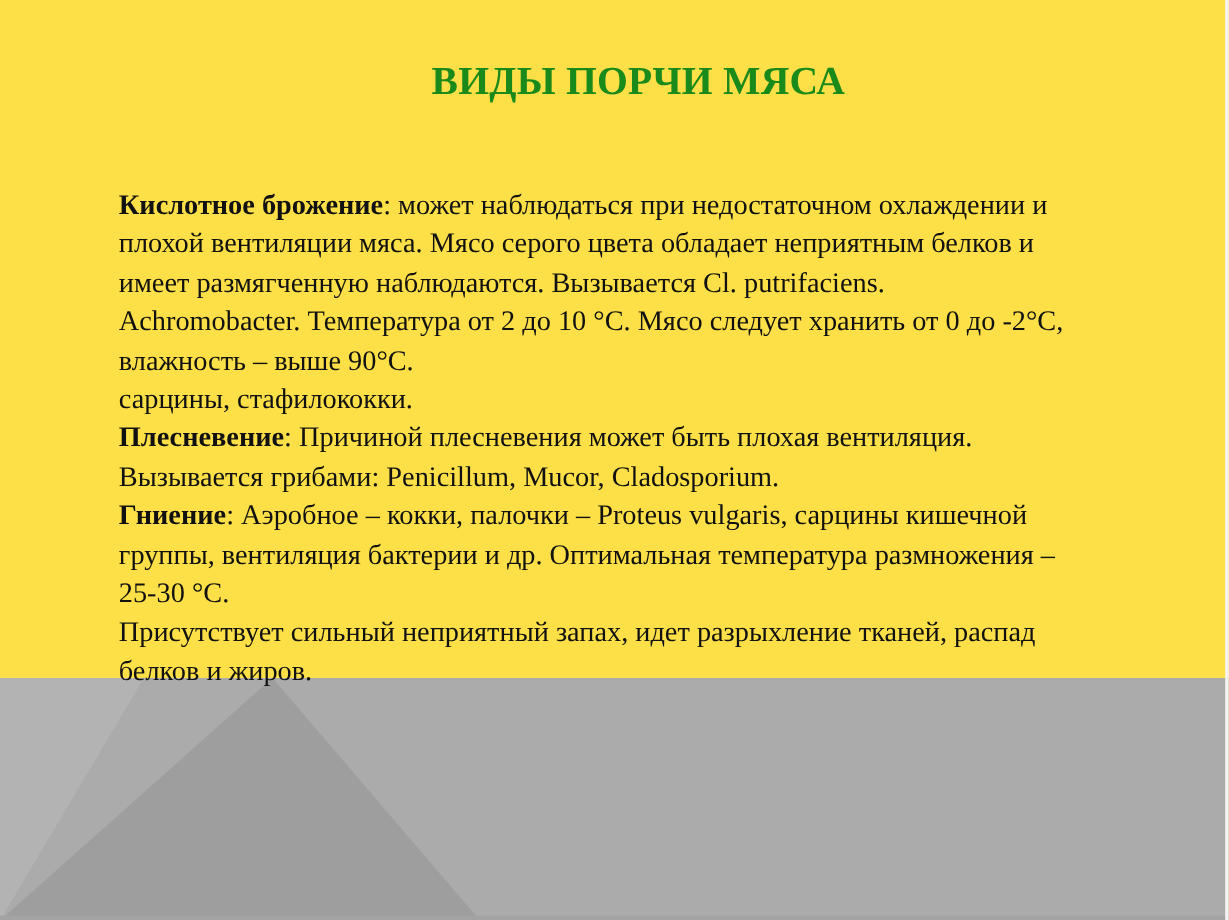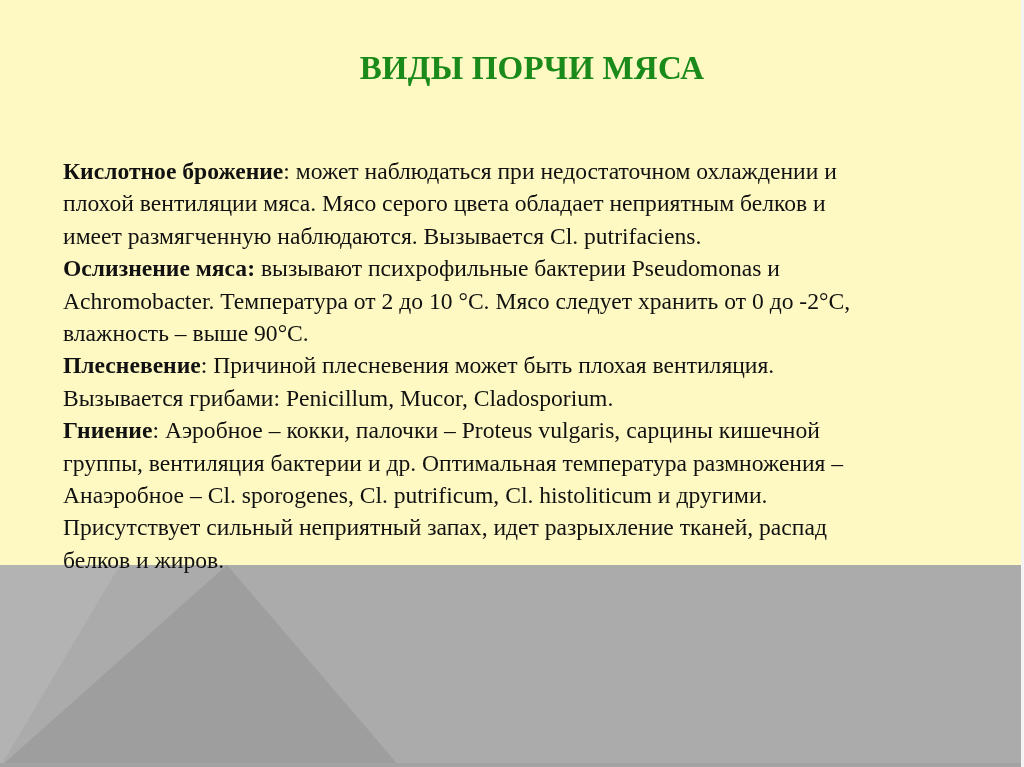"ВИДЫ ПОРЧИ МЯСА" .slide { background: #fef9c3 -> #fde047 }
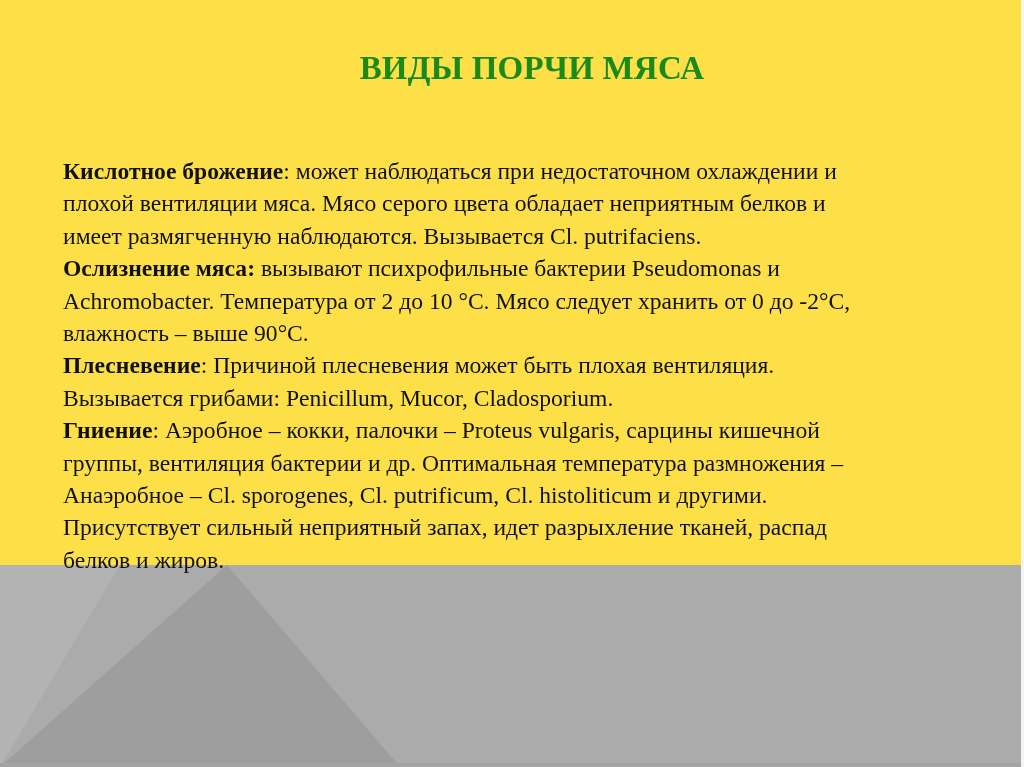"Кислотное брожение: может наблюдаться" .body-text .line { margin-left: none -> 36px }
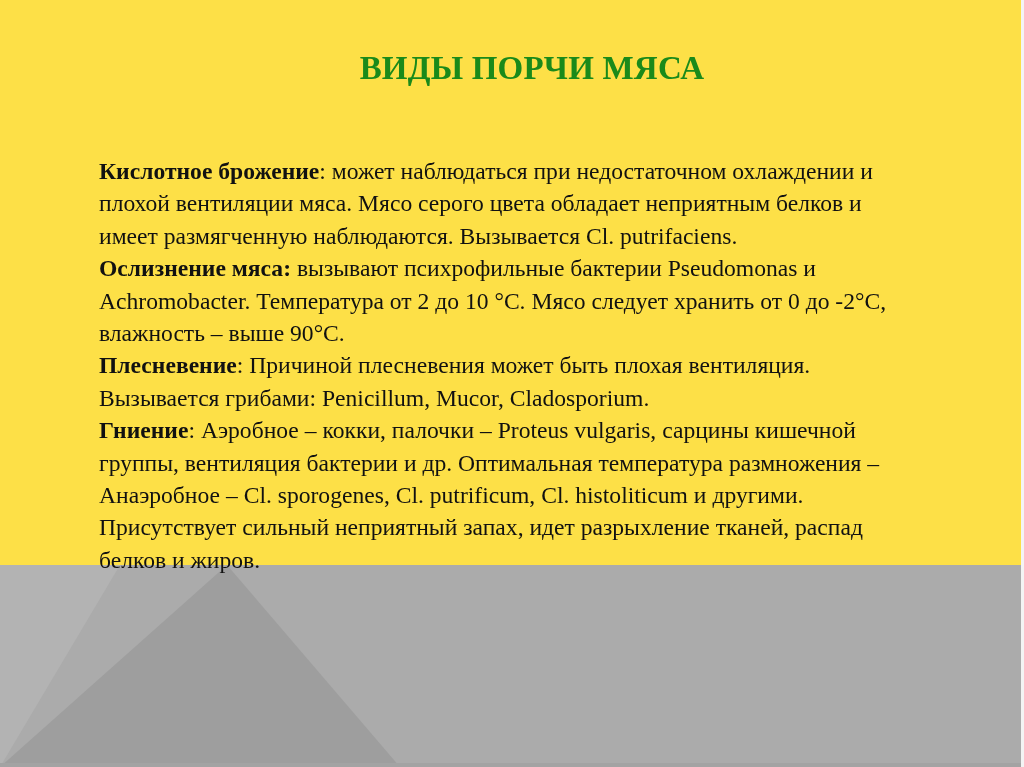"Ослизнение мяса: вызывают психрофильные" div.line { html: <div> <span>Ослизнение мяса:</span><span> вызывают психрофильные бактерии Pseudomonas и</span> </div> -> none }
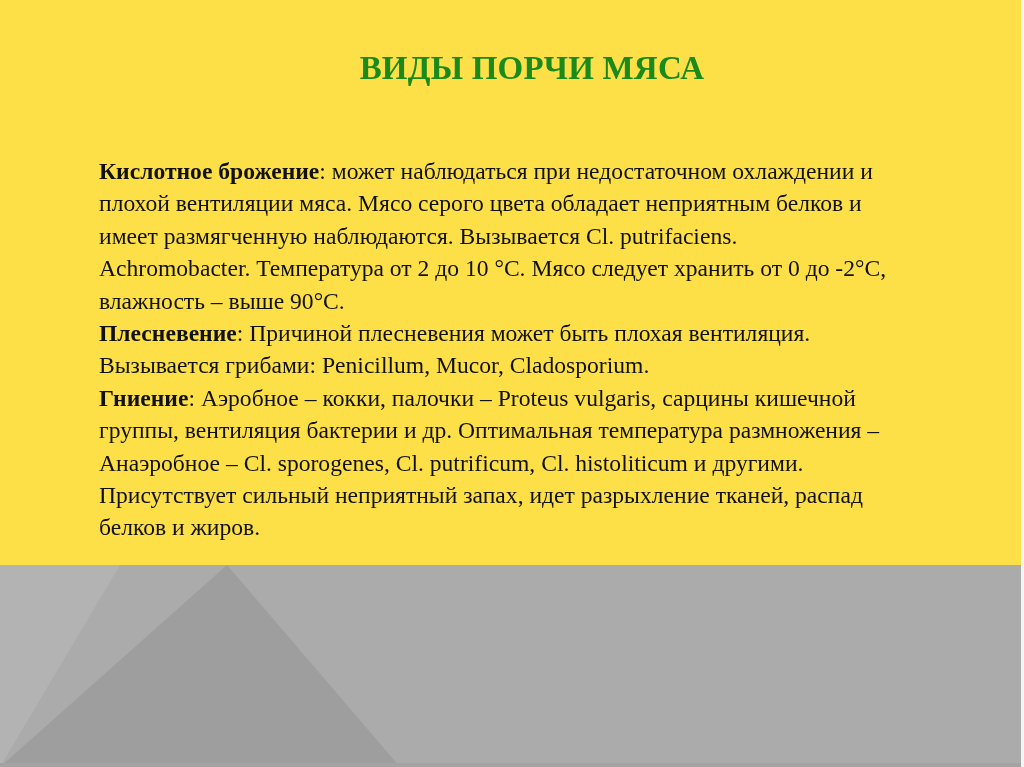"сарцины, стафилококки." div.line { html: none -> <div> <span>сарцины, стафилококки.</span> </div> }
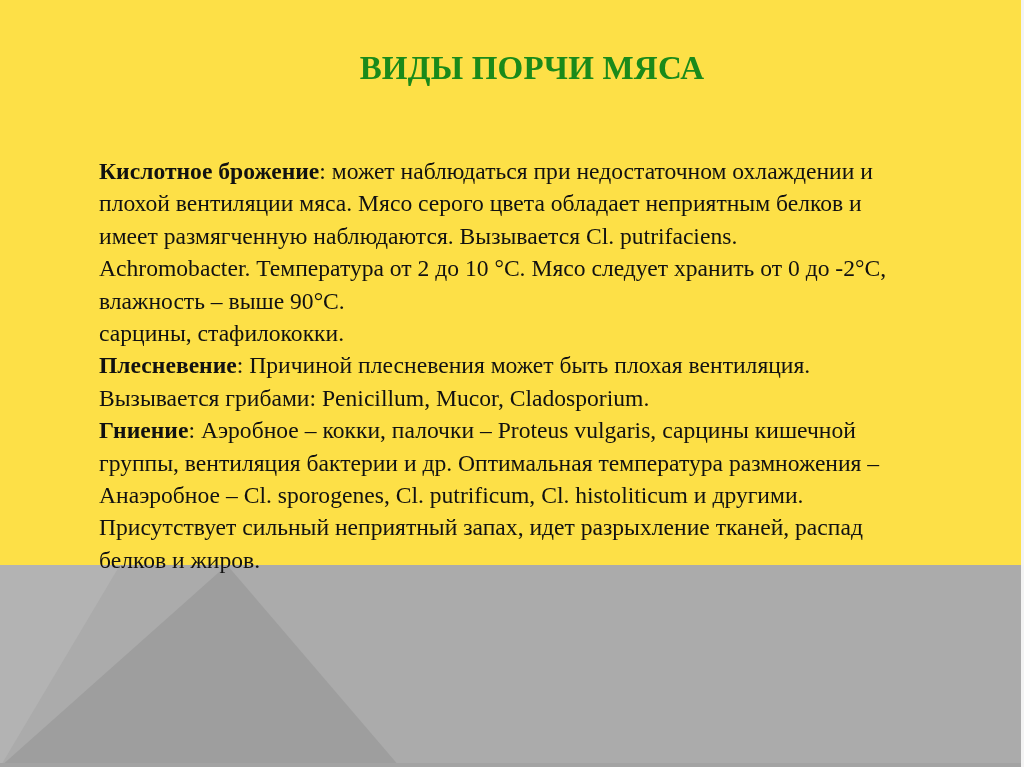"25-30 °С." div.line { html: none -> <div> <span>25-30 °С.</span> </div> }
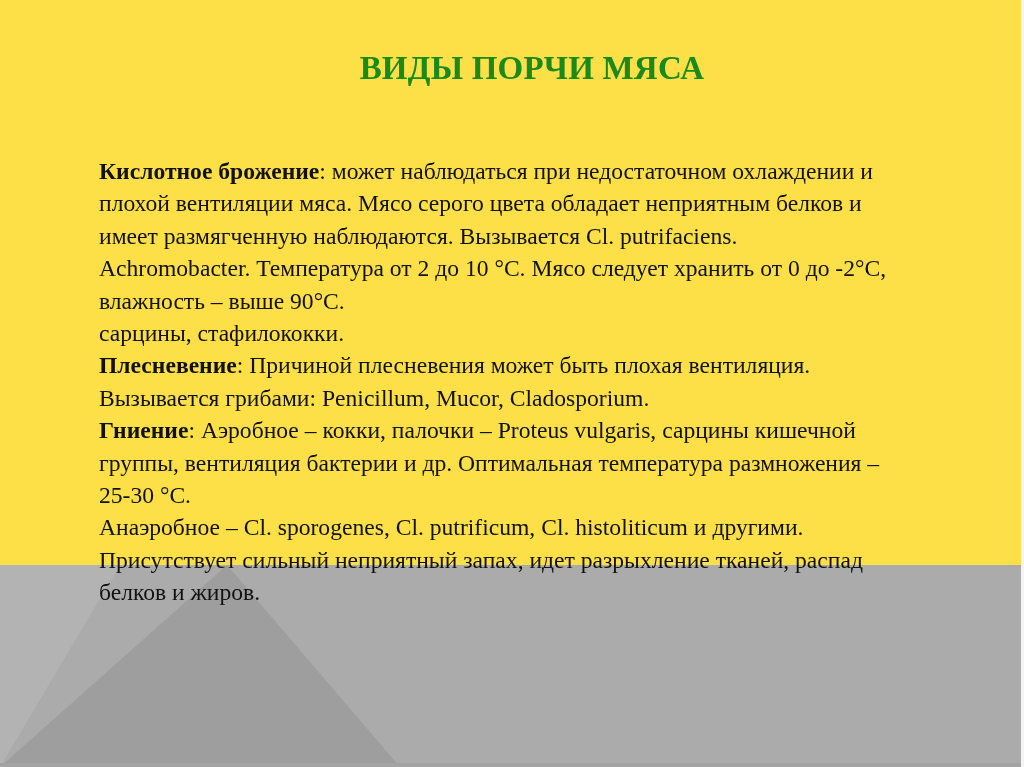"Анаэробное – Cl. sporogenes, Cl." div.line { html: <div> <span>Анаэробное – Cl. sporogenes, Cl. putrificum, Cl. histoliticum и другими.</span> </div> -> none }
